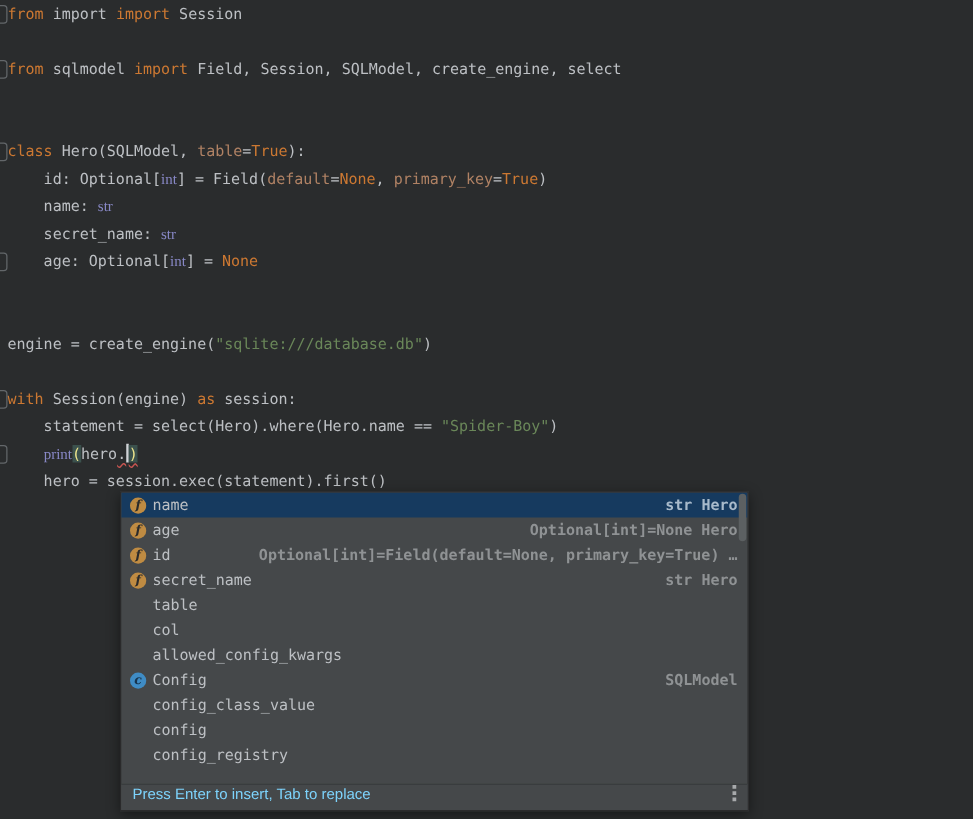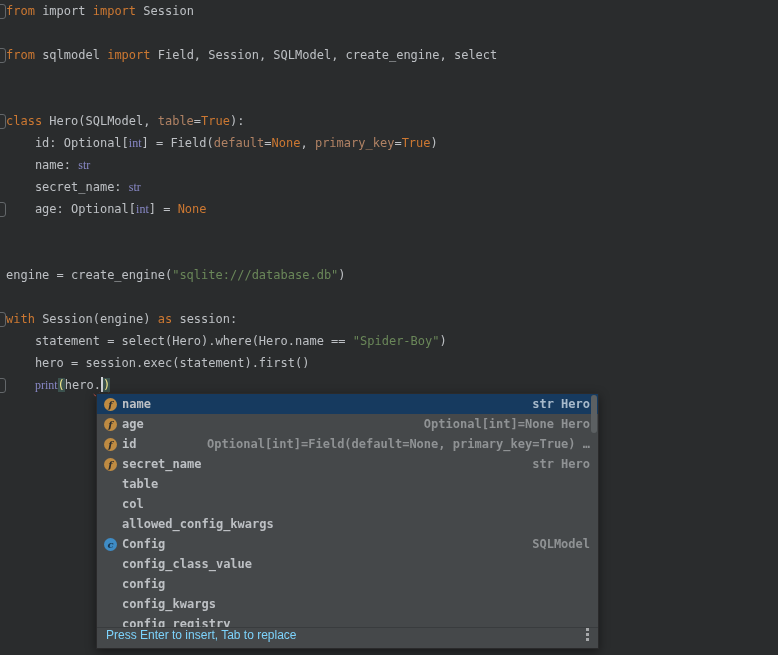"hero = session.exec(statement).first()" div.code-line { order: before "print(hero. )" -> after "print(hero. )" }
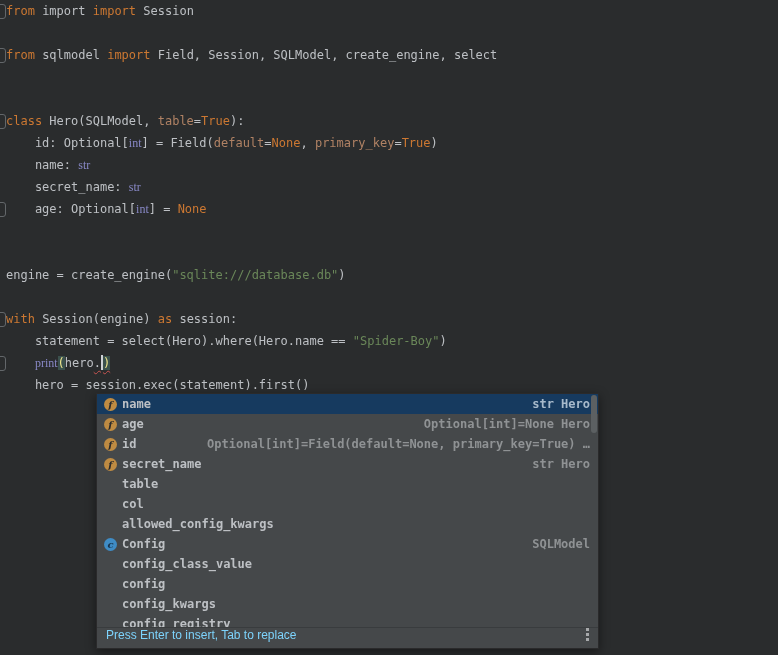"name" .pname { font-weight: bold -> none }
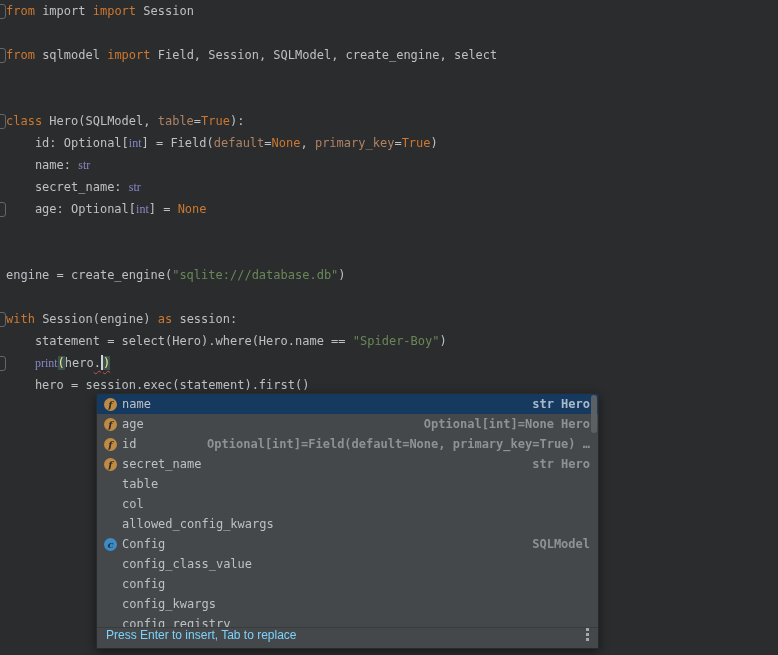"config_kwargs" div.prow { html: <div> <span>config_kwargs</span> <span></span> </div> -> none }
